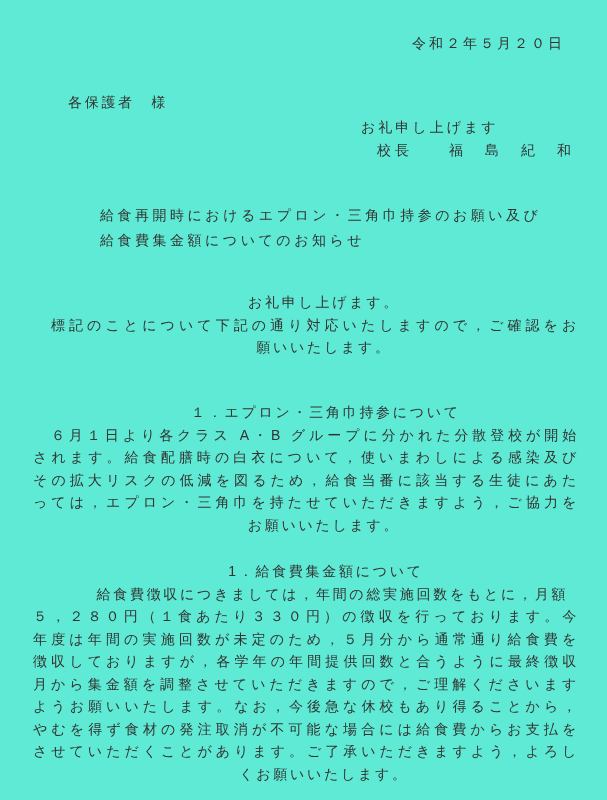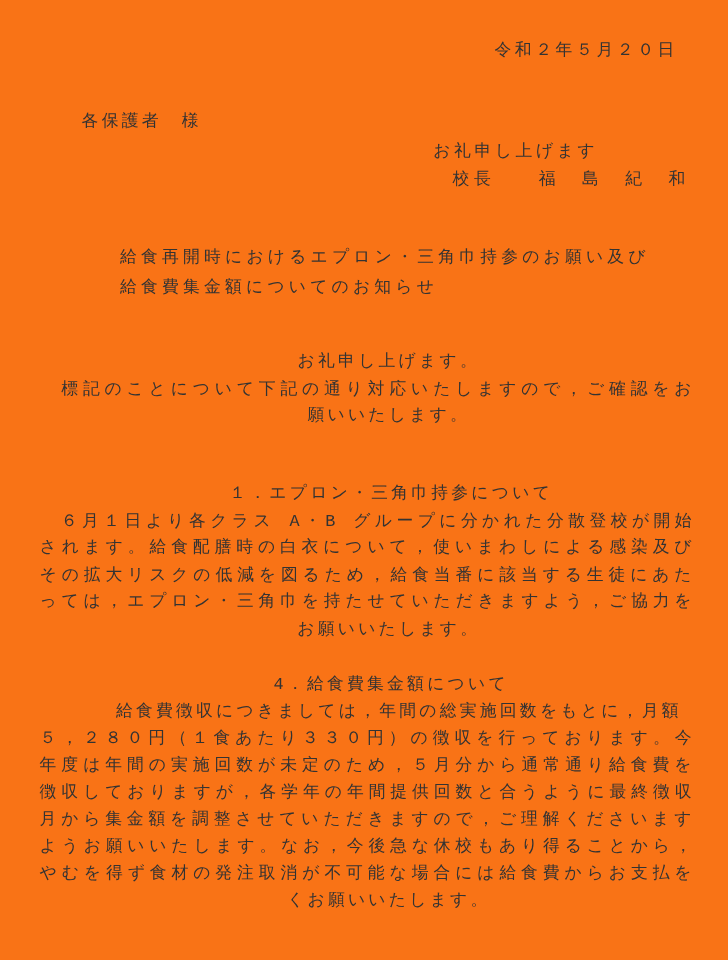"令和２年５月２０日" .page { background: #f97316 -> #5eead4; font-family: Liberation Mono, monospace -> Liberation Sans, sans-serif }
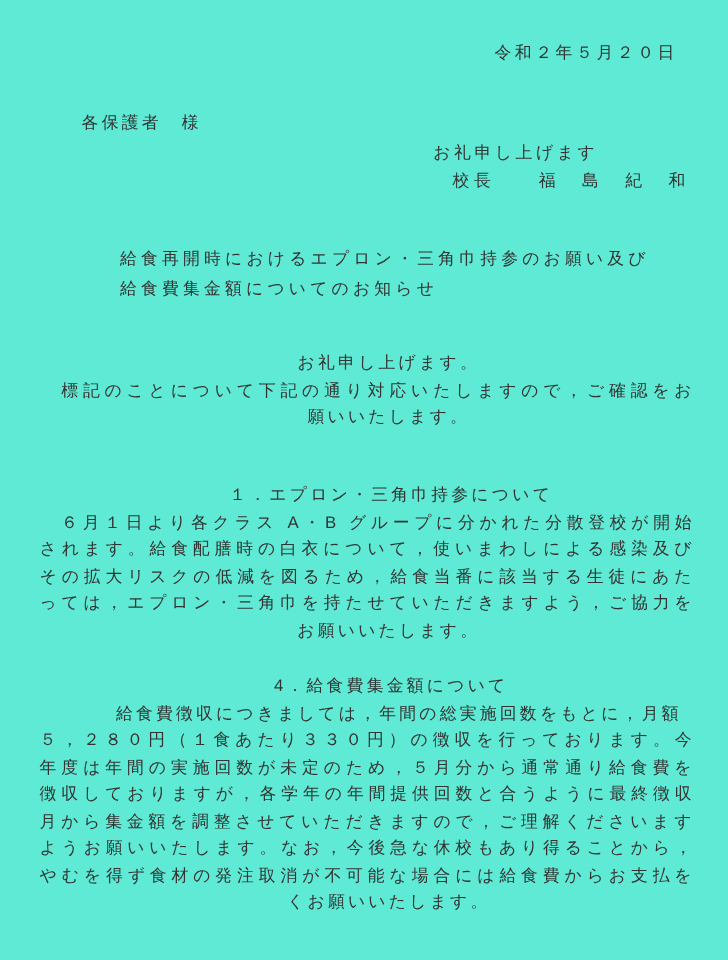"4．給食費集金額について" div.line { text: 4 -> 1 }
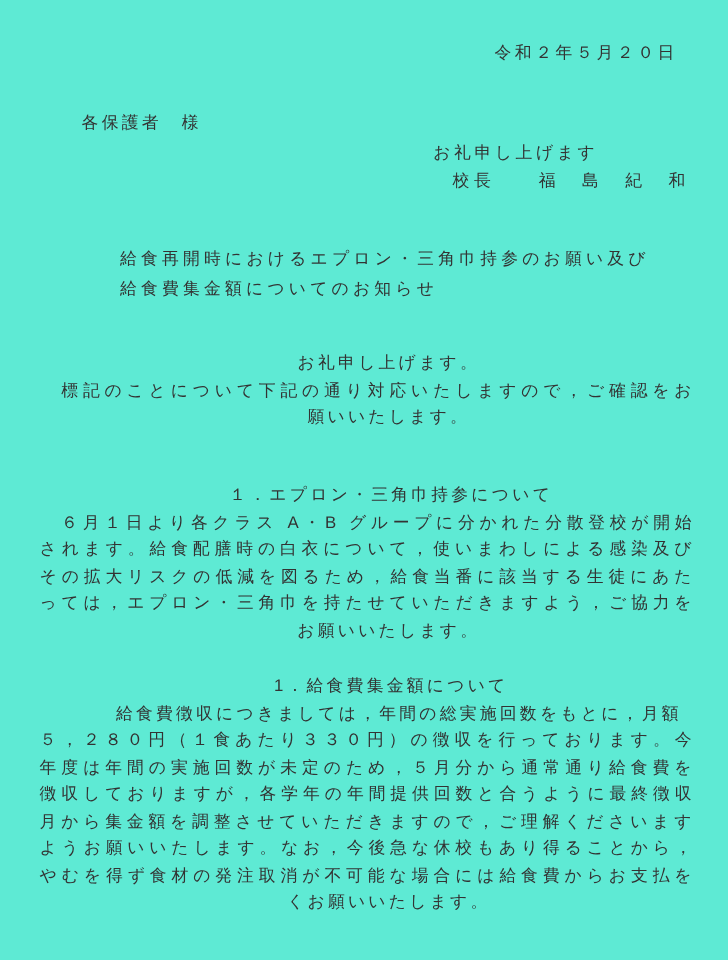"させていただくことがあります。ご了承いただきますよう，よろし" div.line { html: none -> <div>させていただくことがあります。ご了承いただきますよう，よろし</div> }
